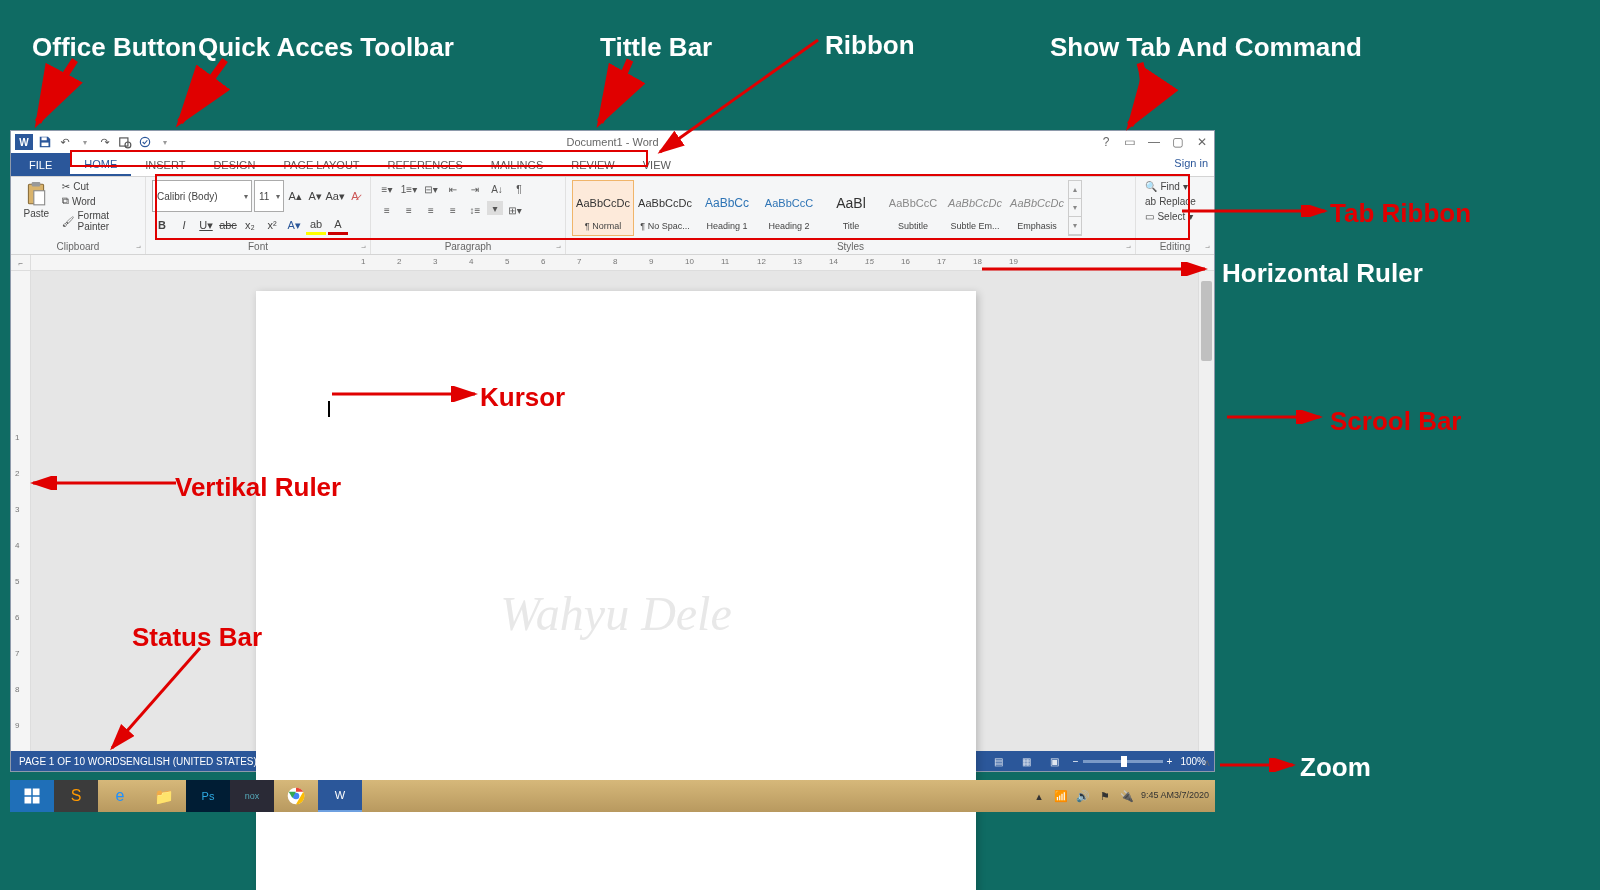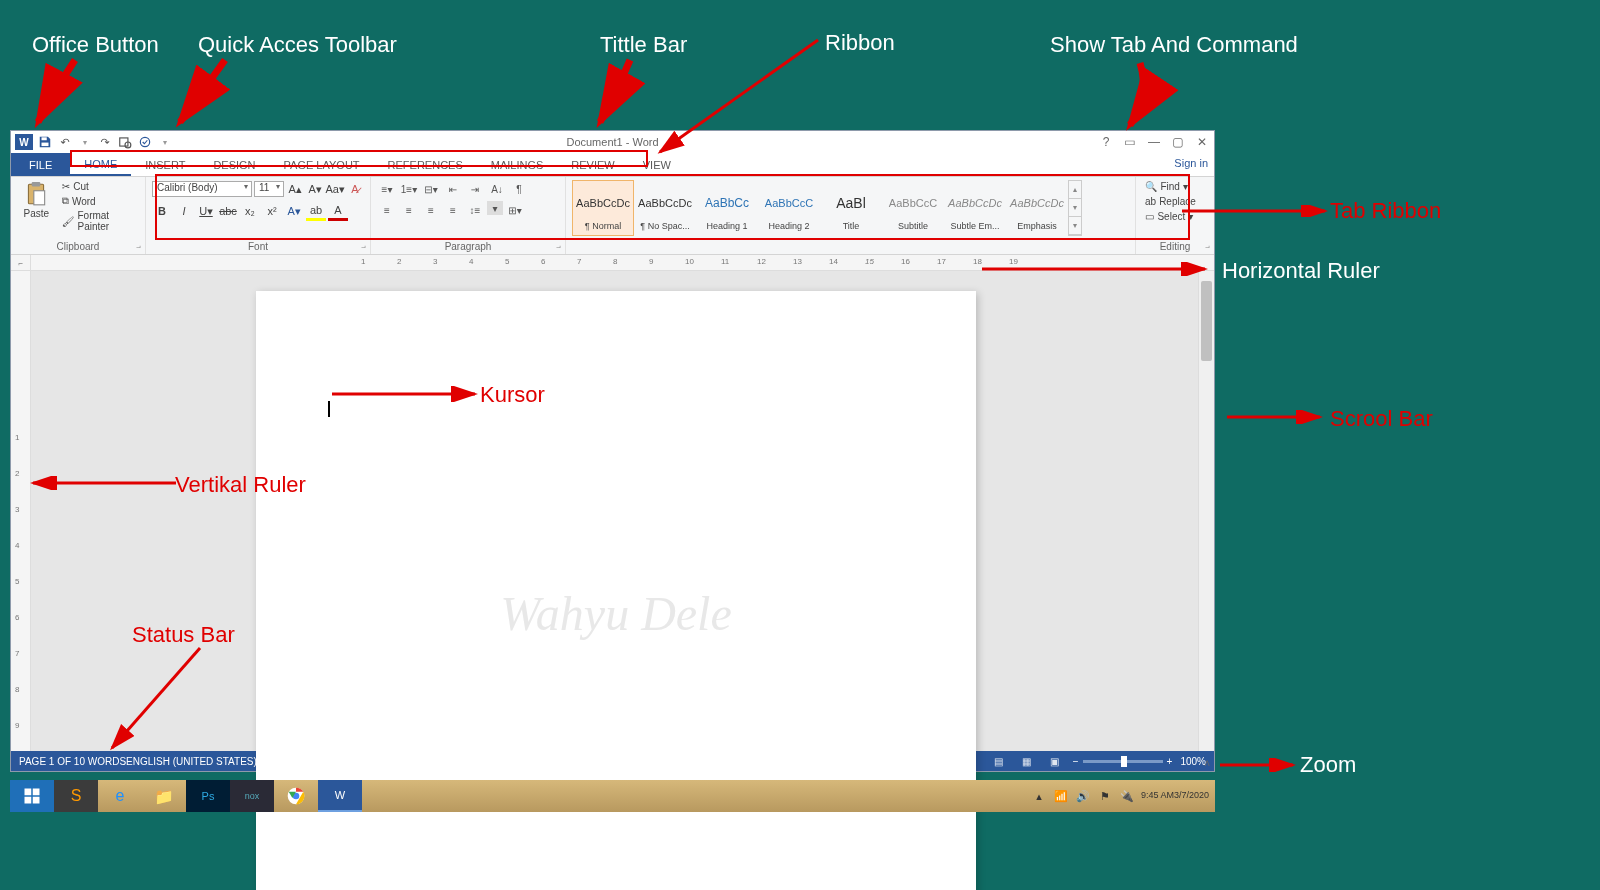"Office Button" .ann { font-size: 22px -> 26px; font-weight: normal -> bold }
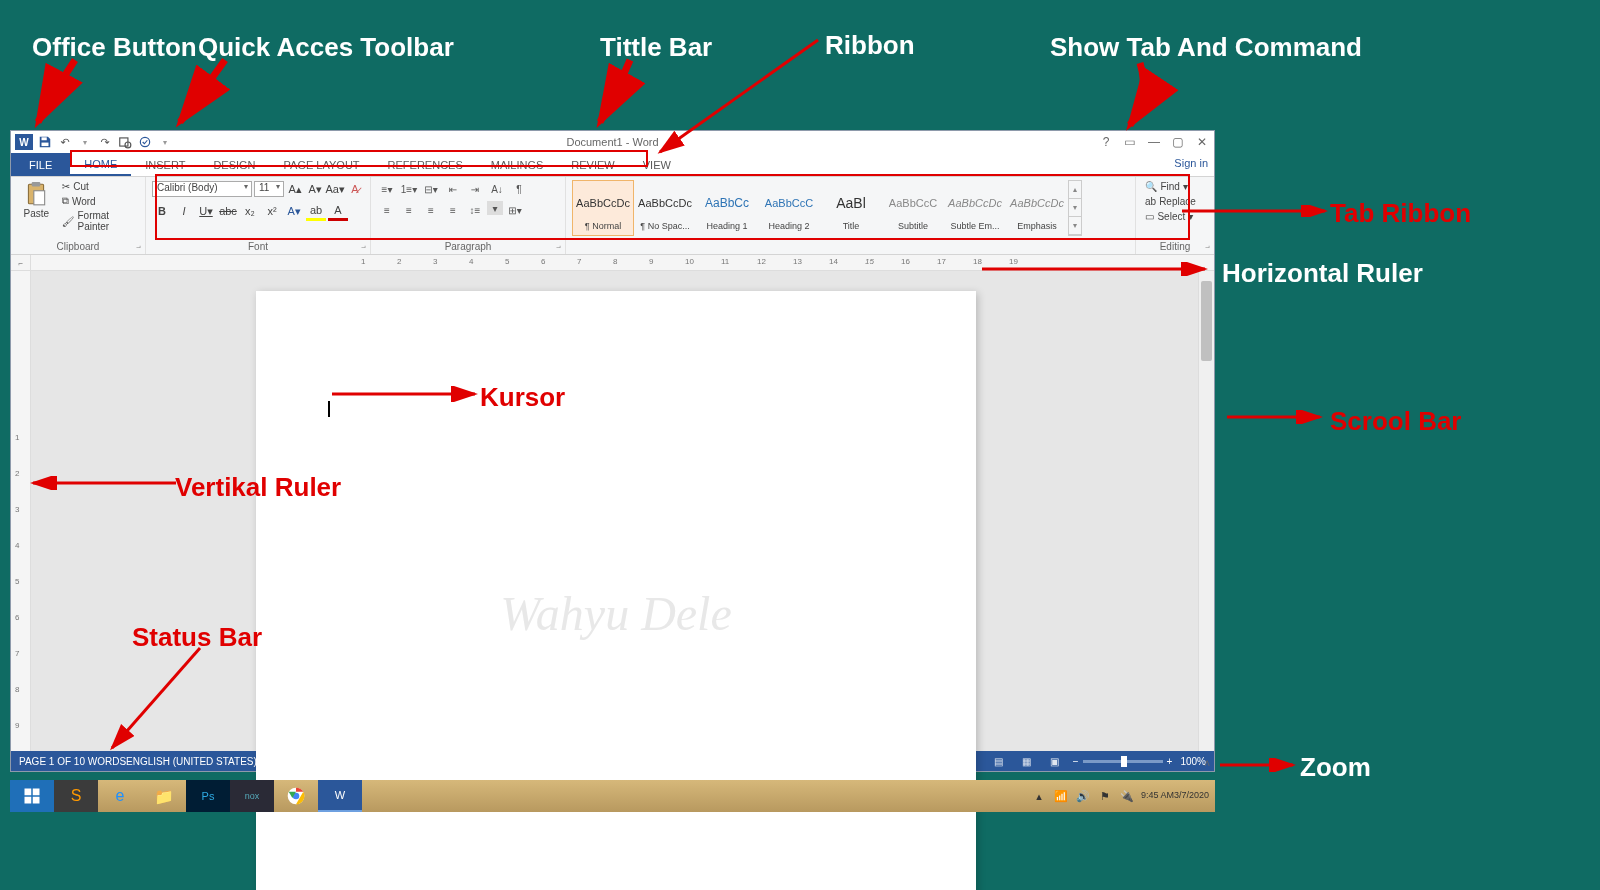"Calibri (Body)" .font-select { align-items: flex-start -> center; height: 16px -> 32px }
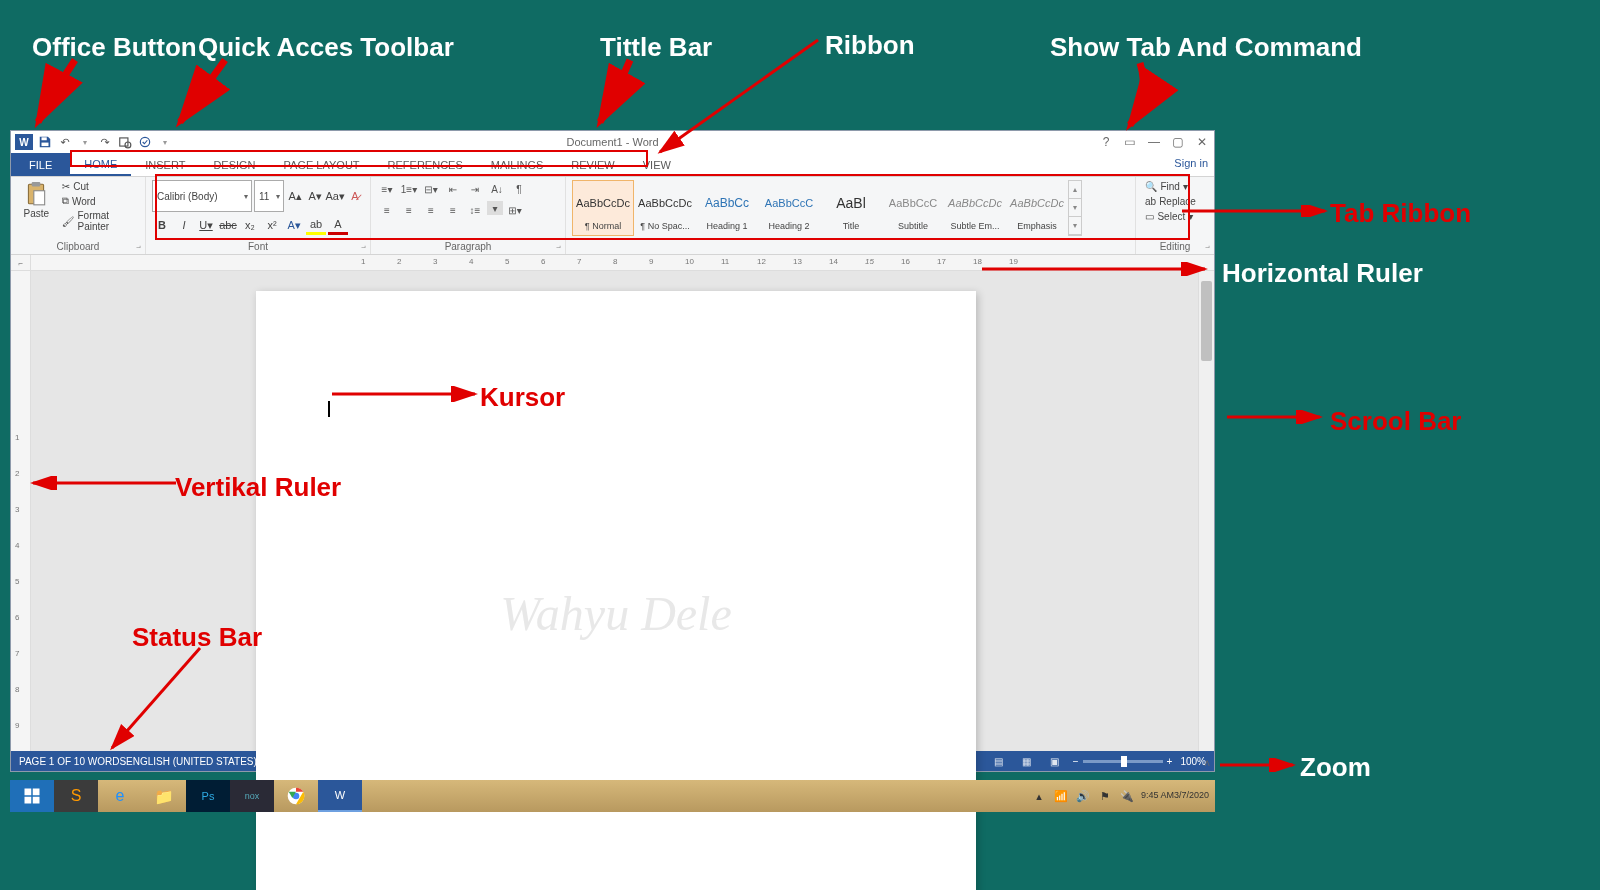"Styles" div.group-label { html: none -> <div>Styles</div> }
